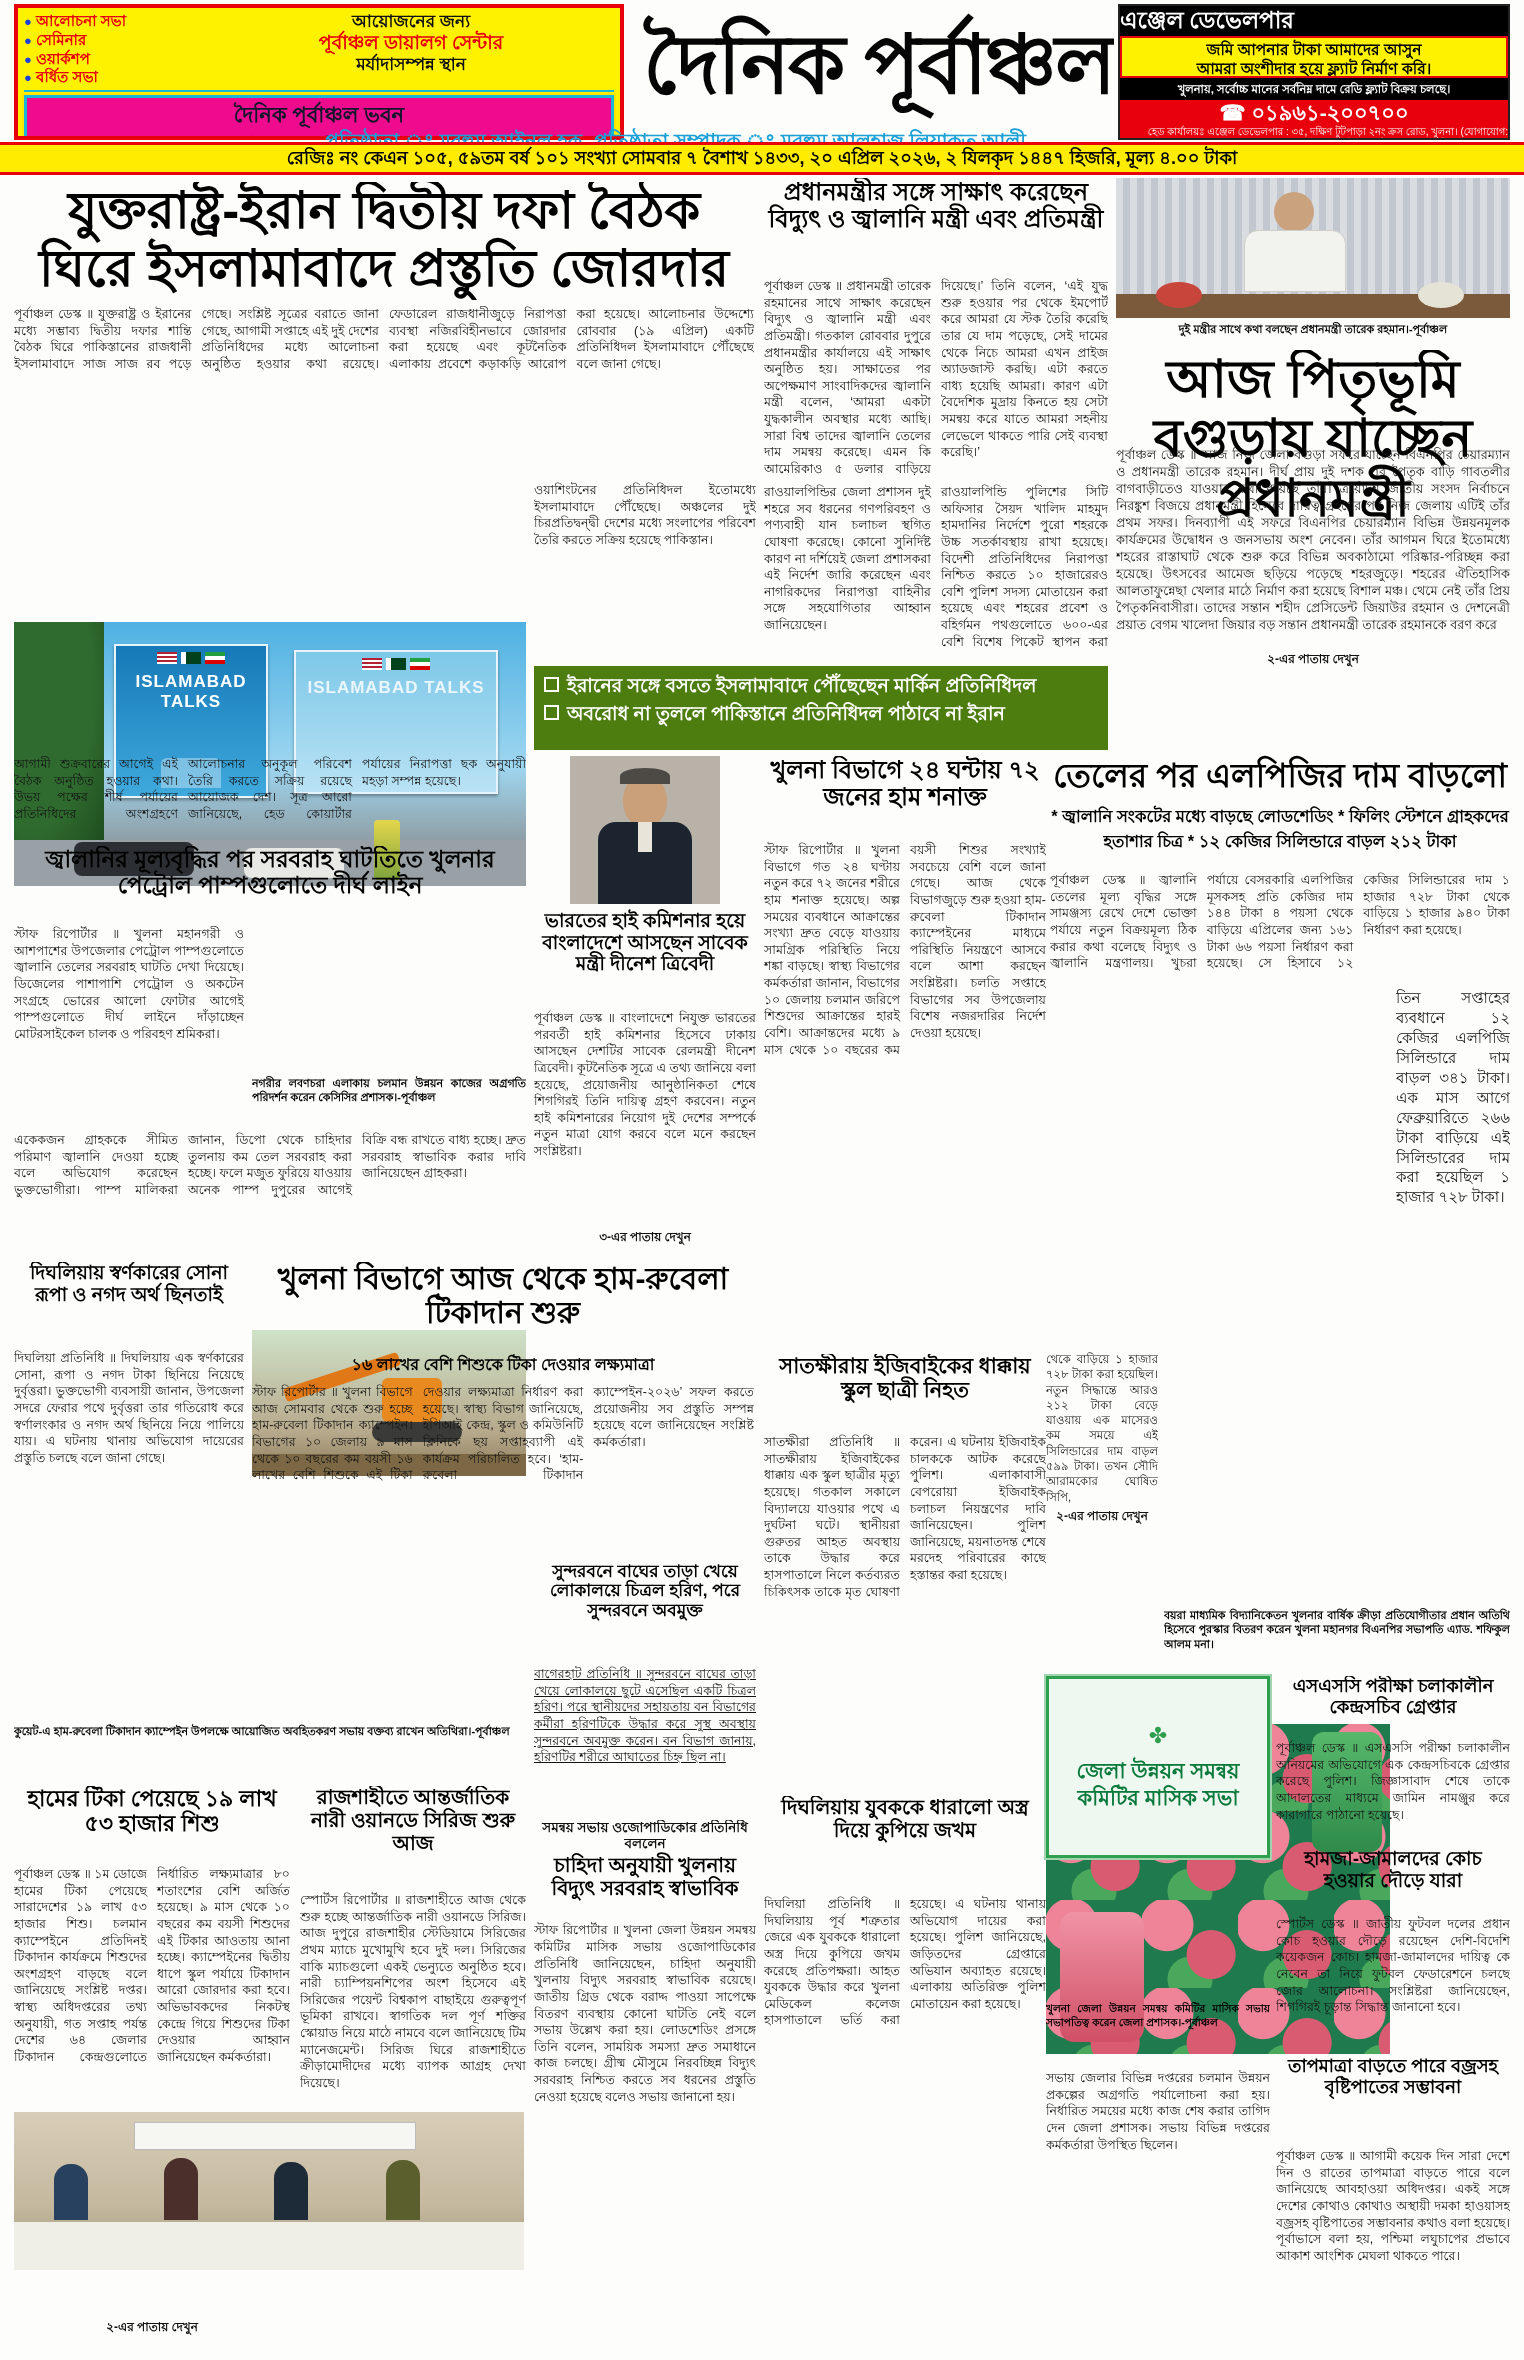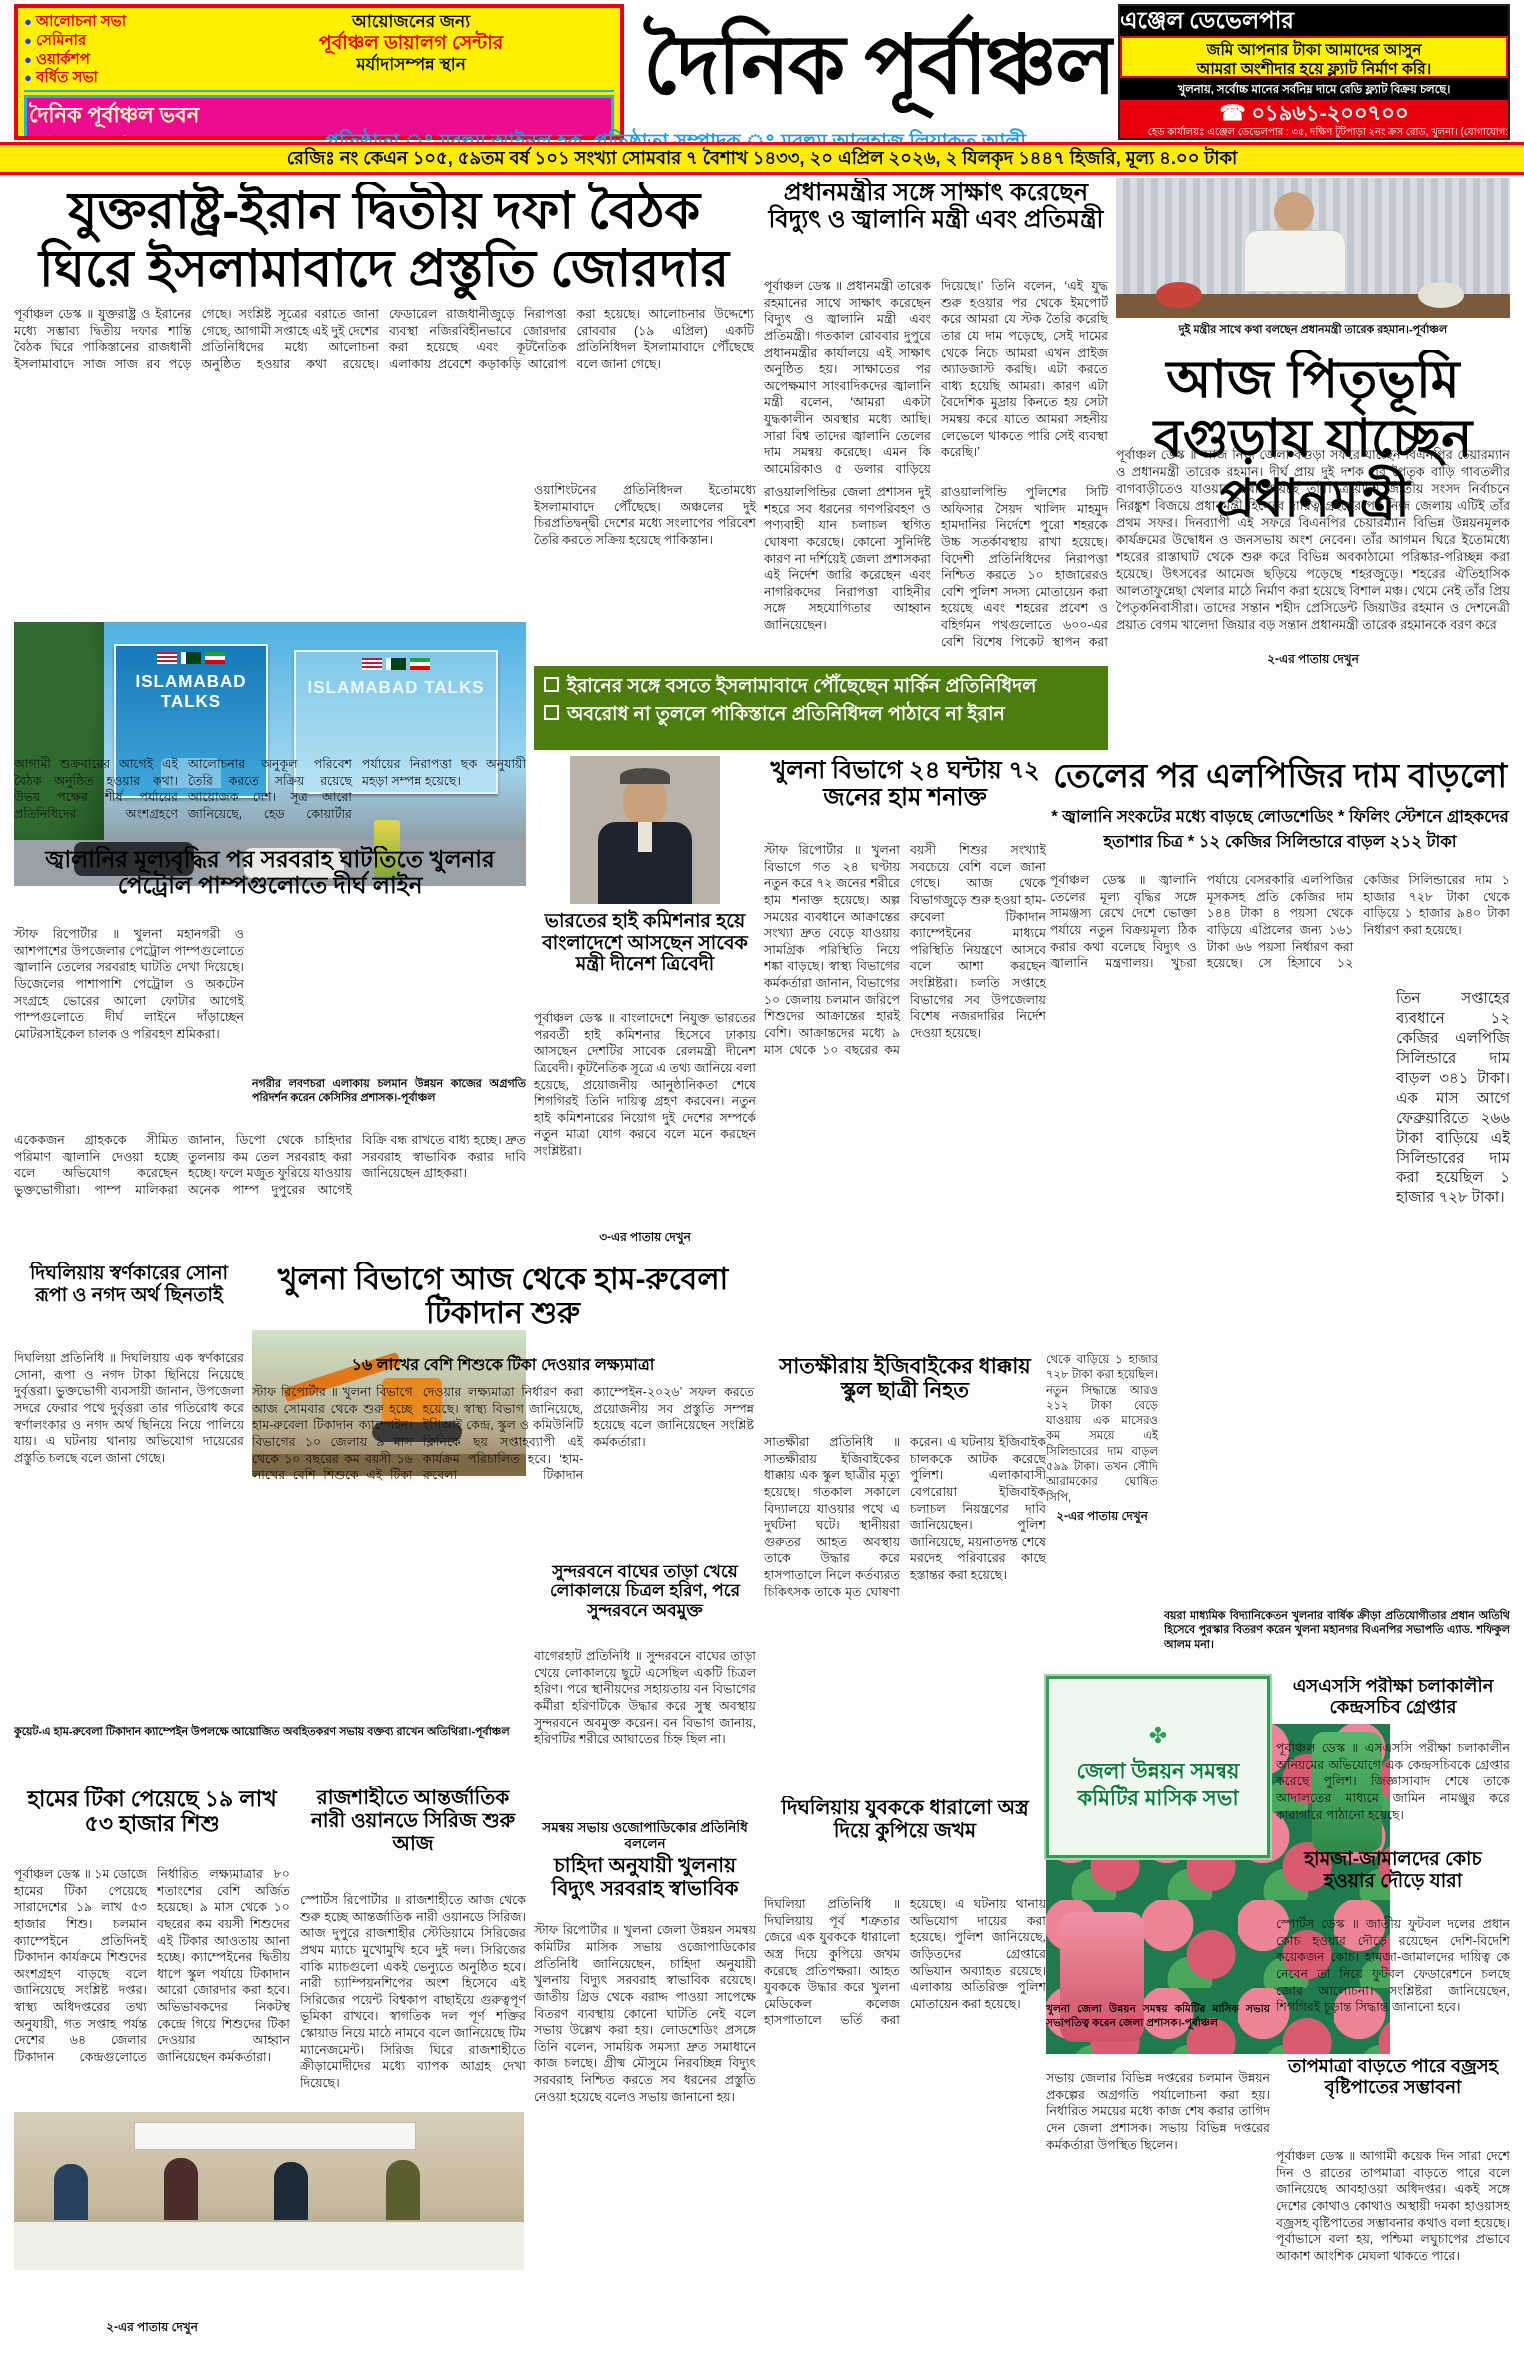"দৈনিক পূর্বাঞ্চল ভবন" .mag { color: #fef9c3 -> #0f172a; text-align: none -> center }
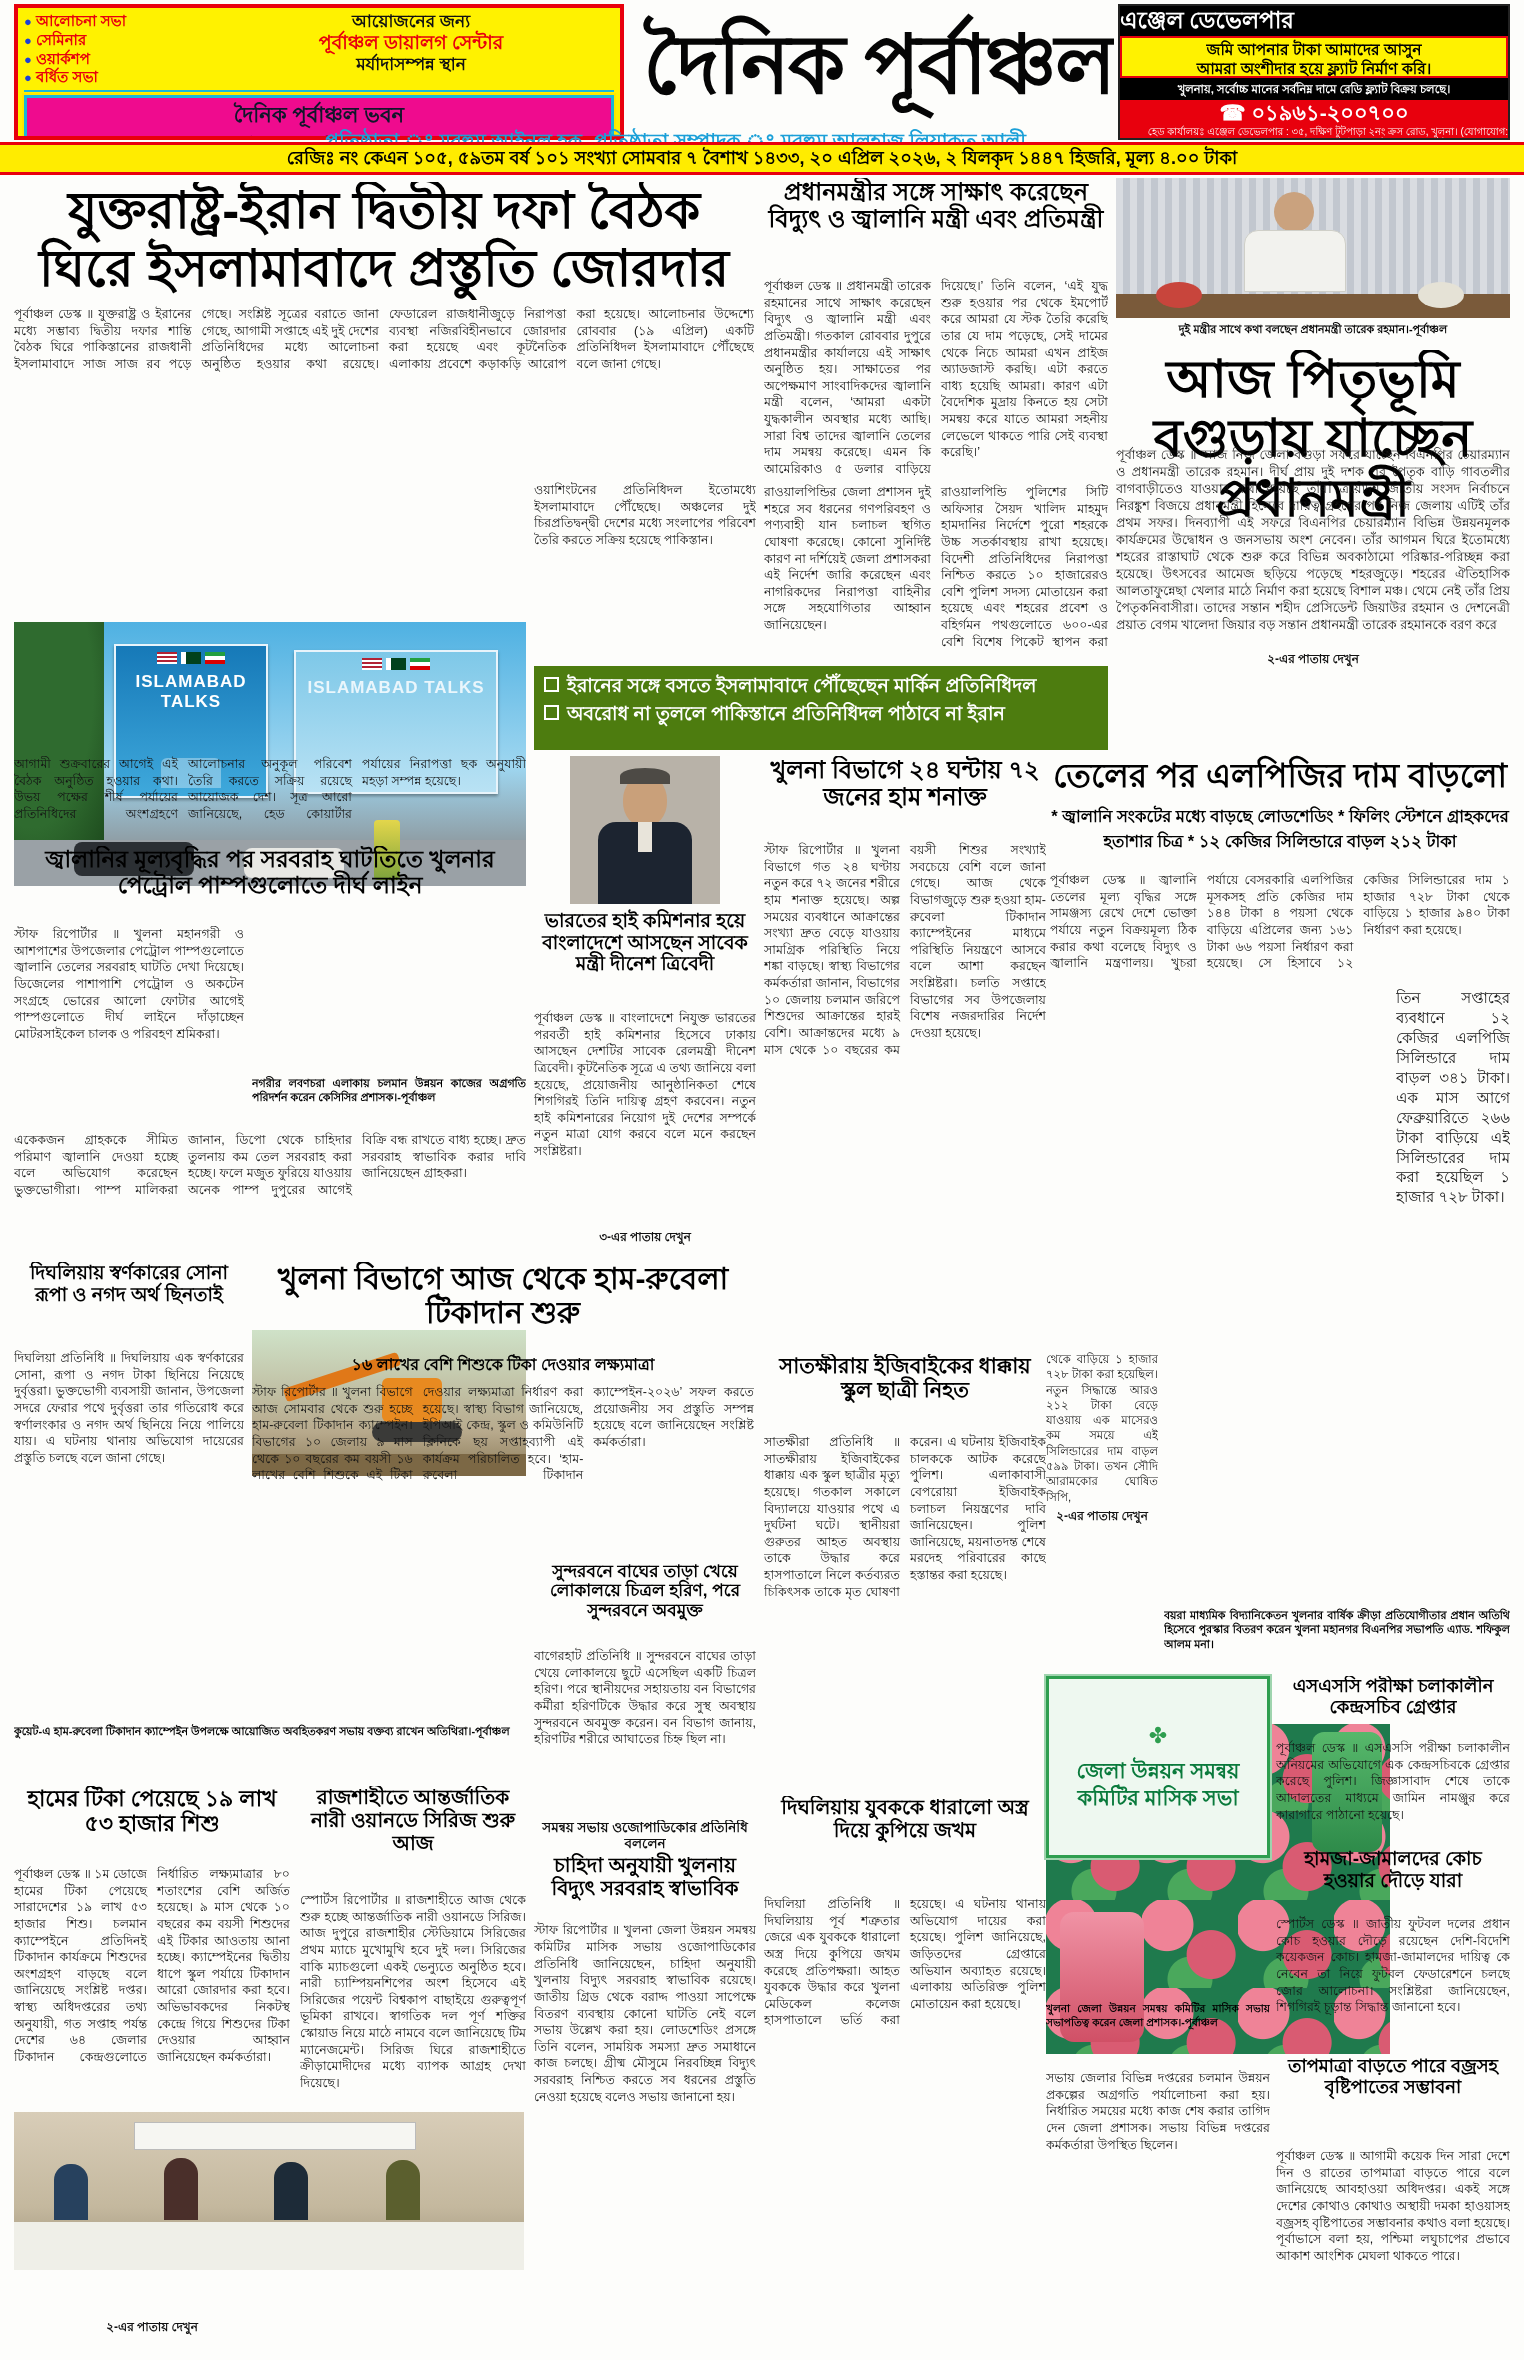"বাগেরহাট প্রতিনিধি ॥ সুন্দরবনে বাঘের" div.bt { margin-top: 4px -> 22px; text-decoration: none -> underline }
